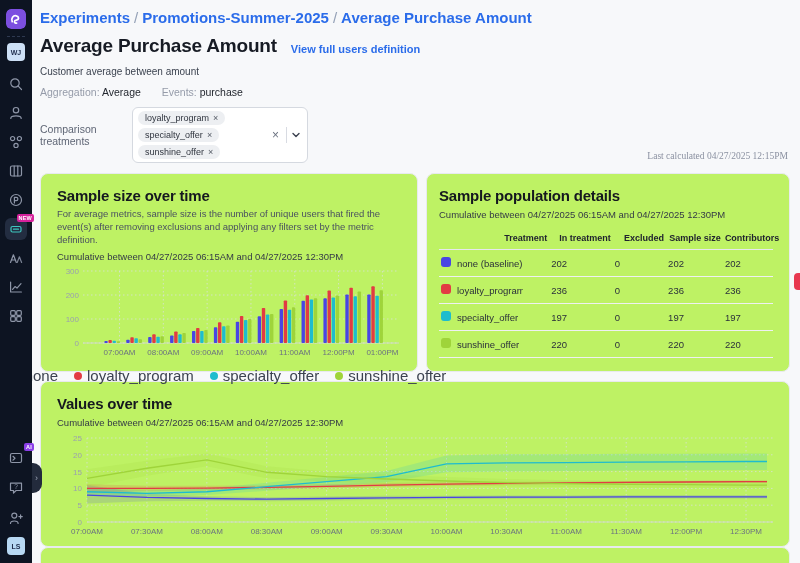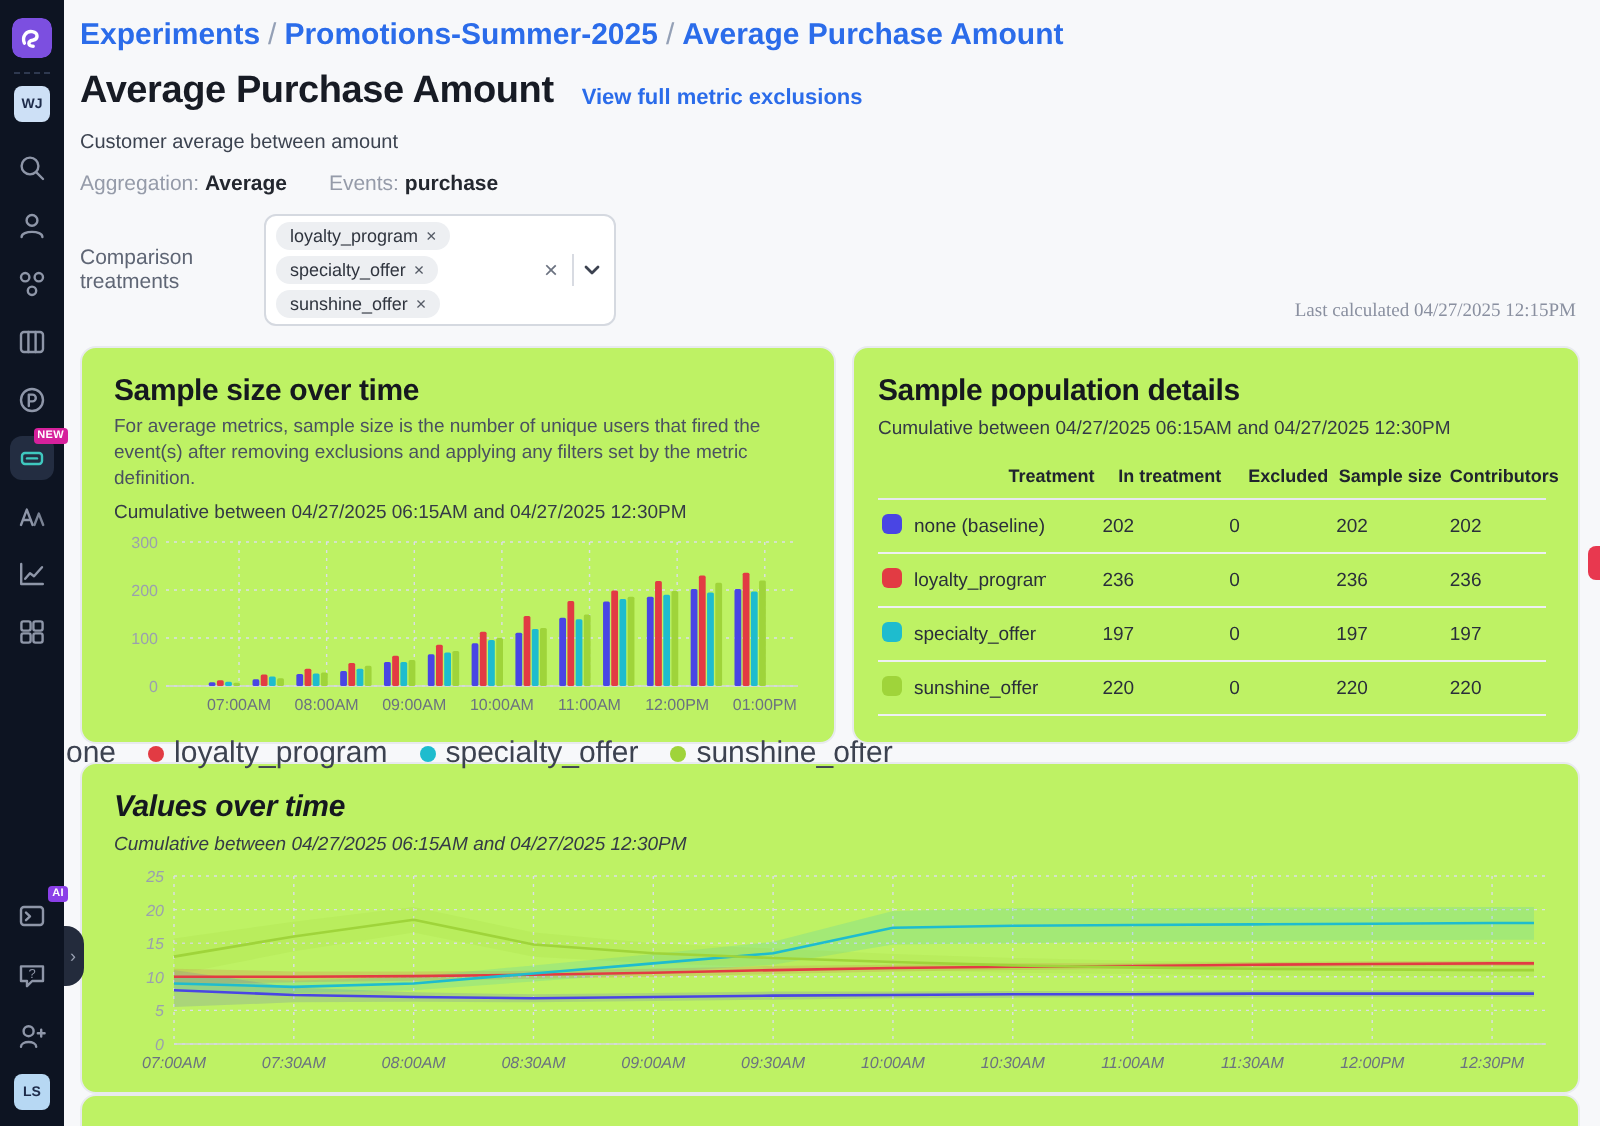"View full metric exclusions" div.metric-link { text: metric exclusions -> users definition }
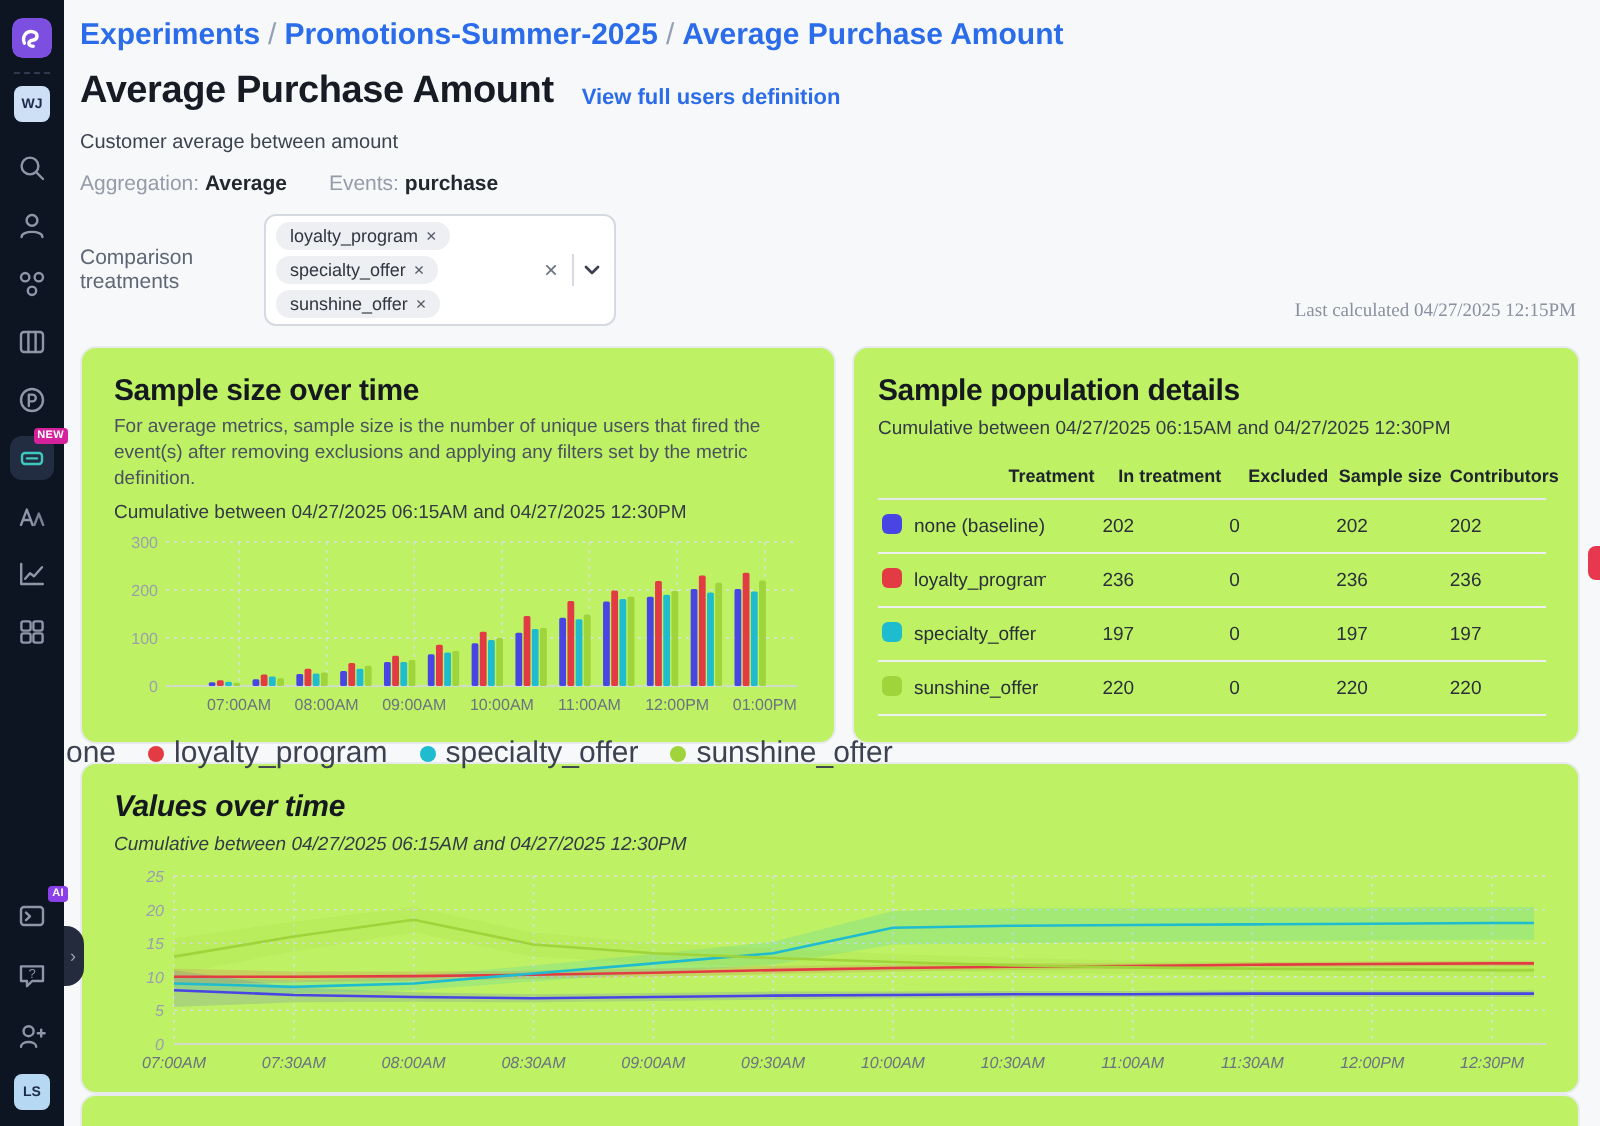"Average" .aggrow b { font-weight: bold -> normal }
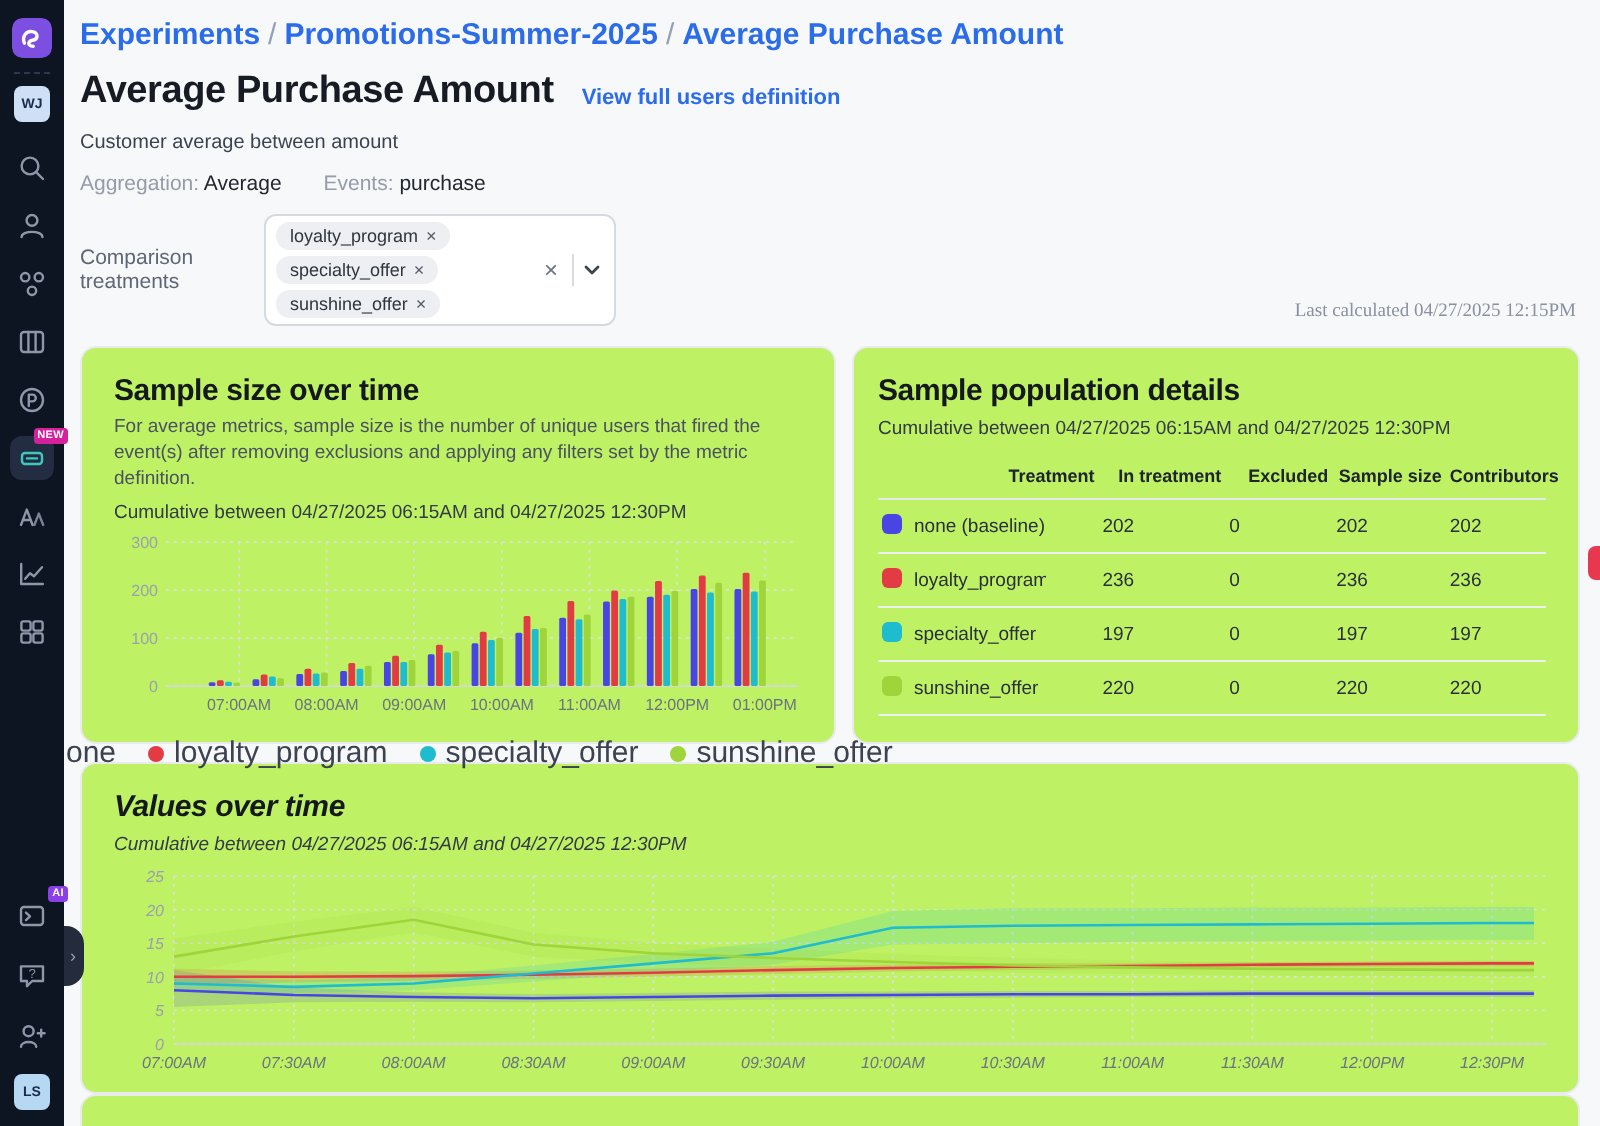"Values over time" .card-values { font-style: italic -> none }
